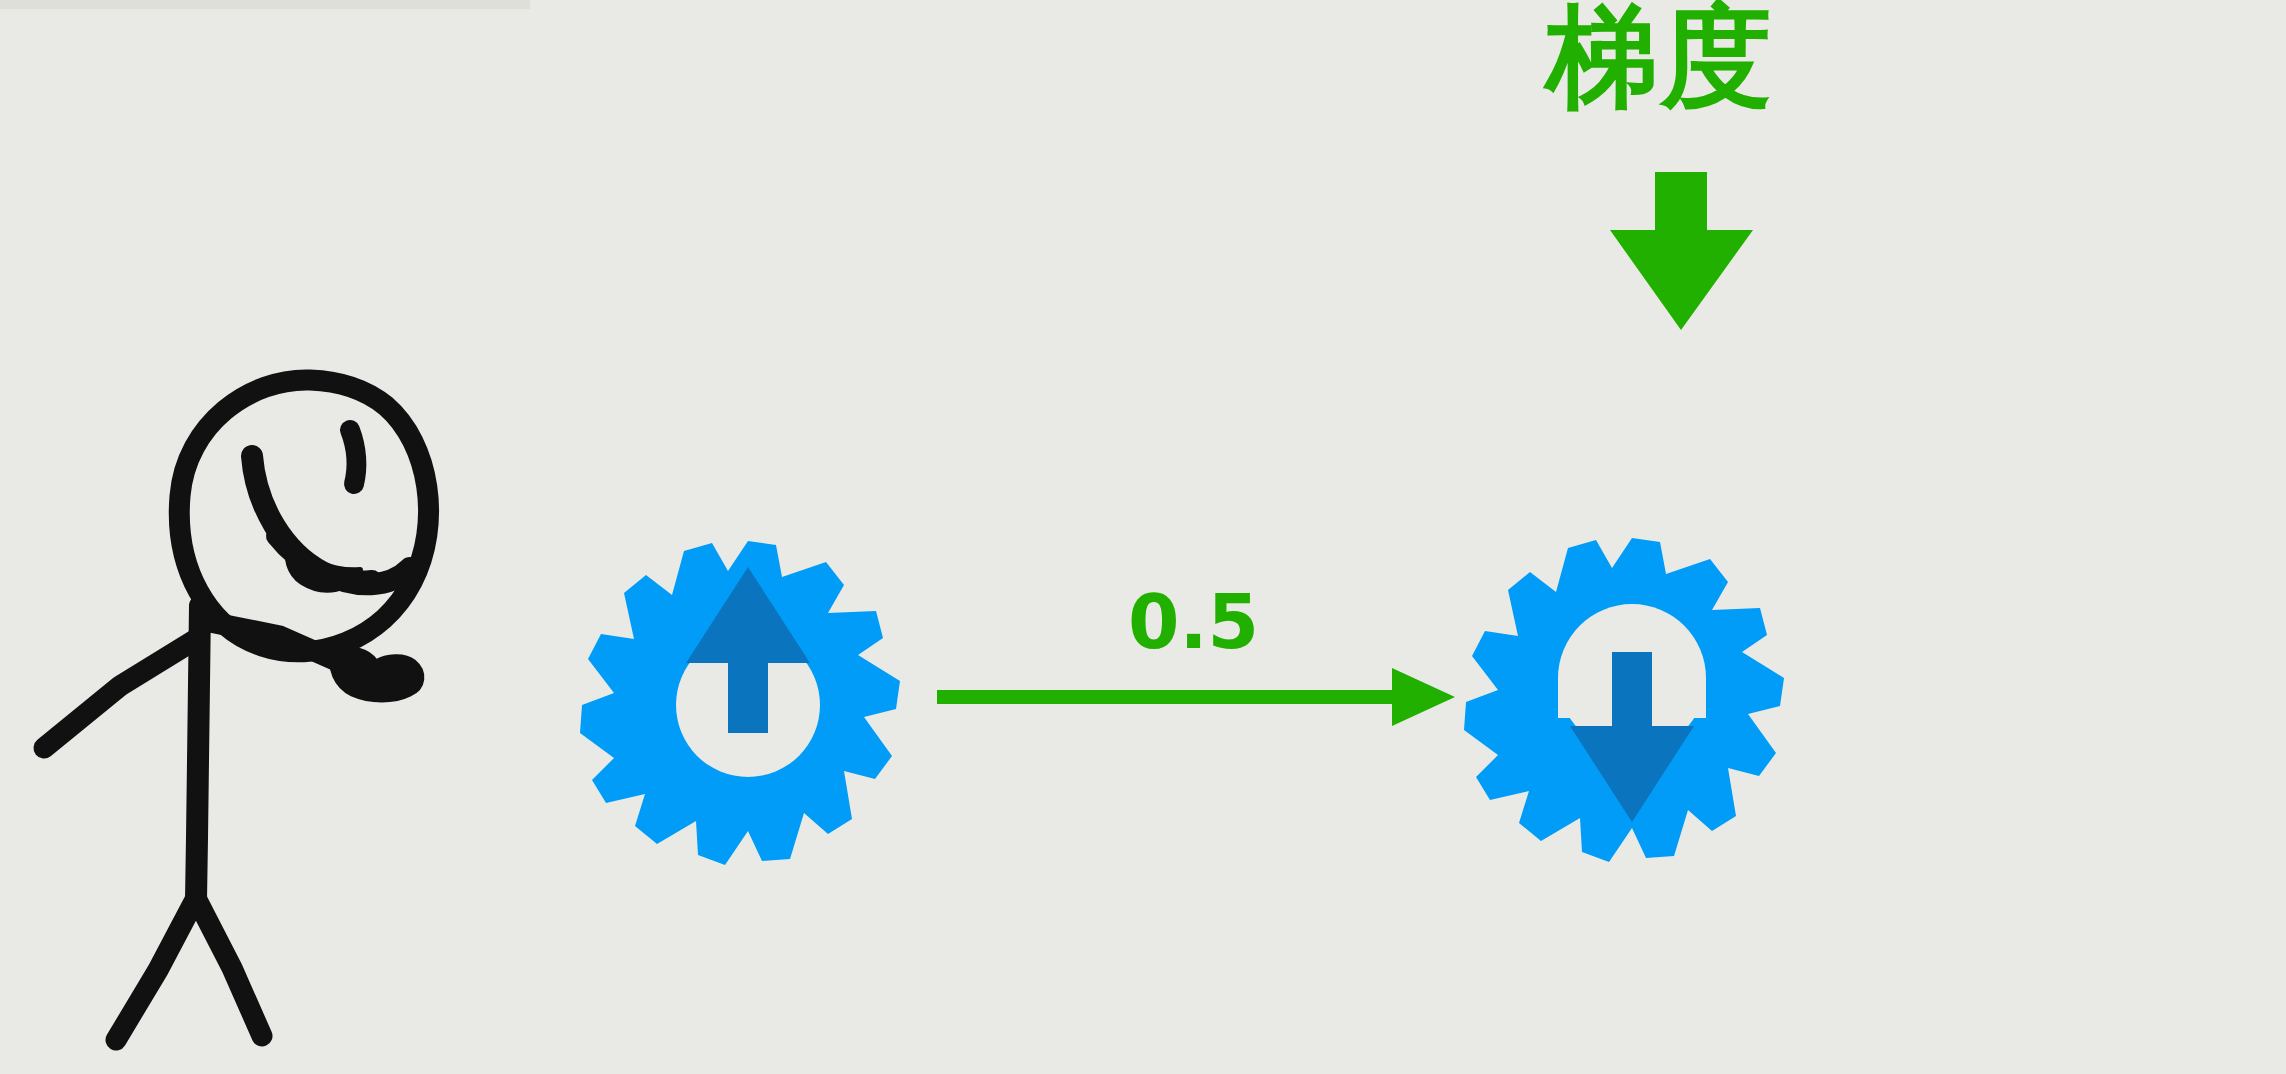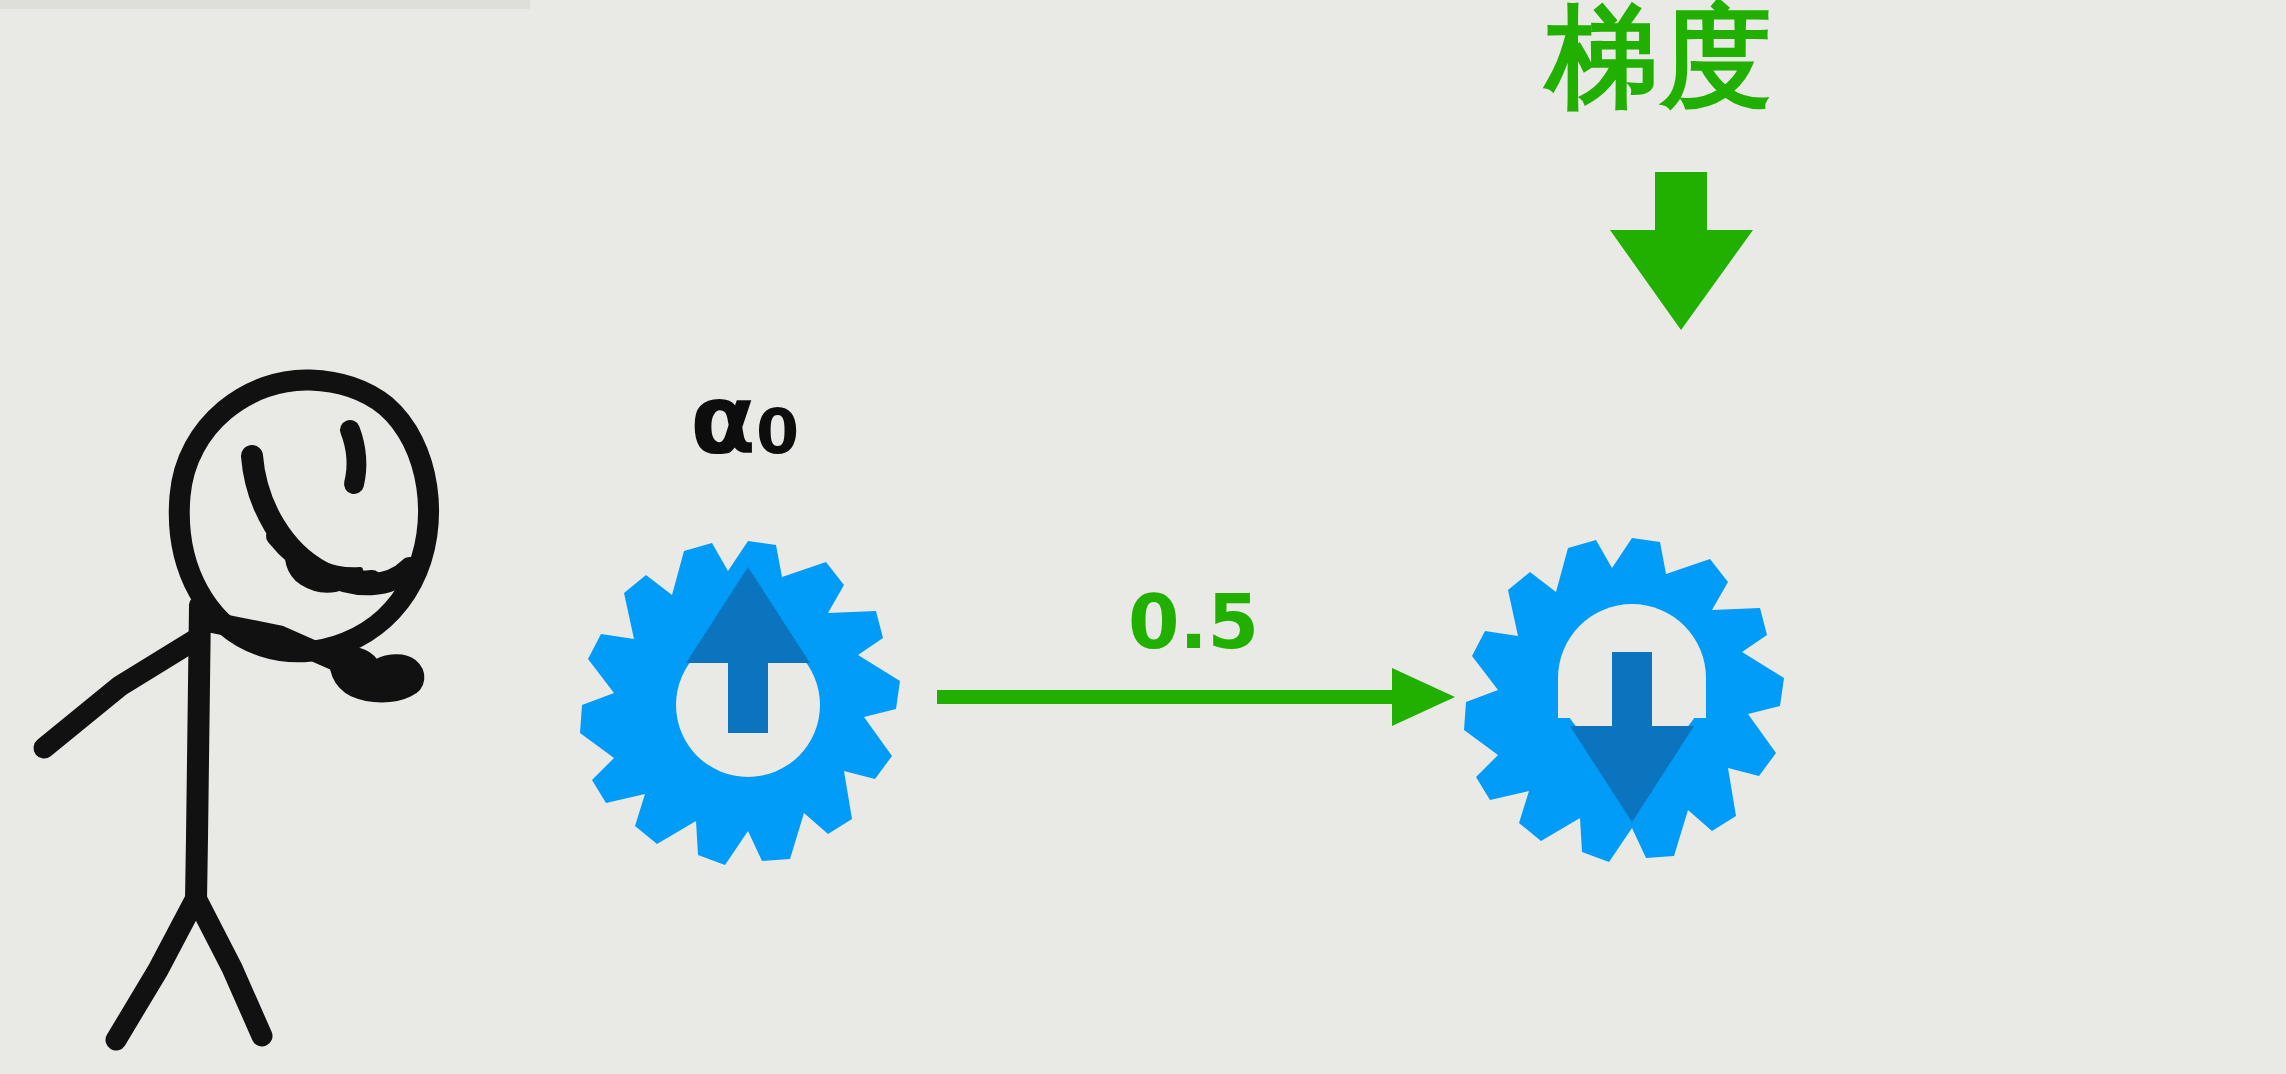"α0" div.label { html: <div> <span>α</span><span>0</span> </div> -> none }
